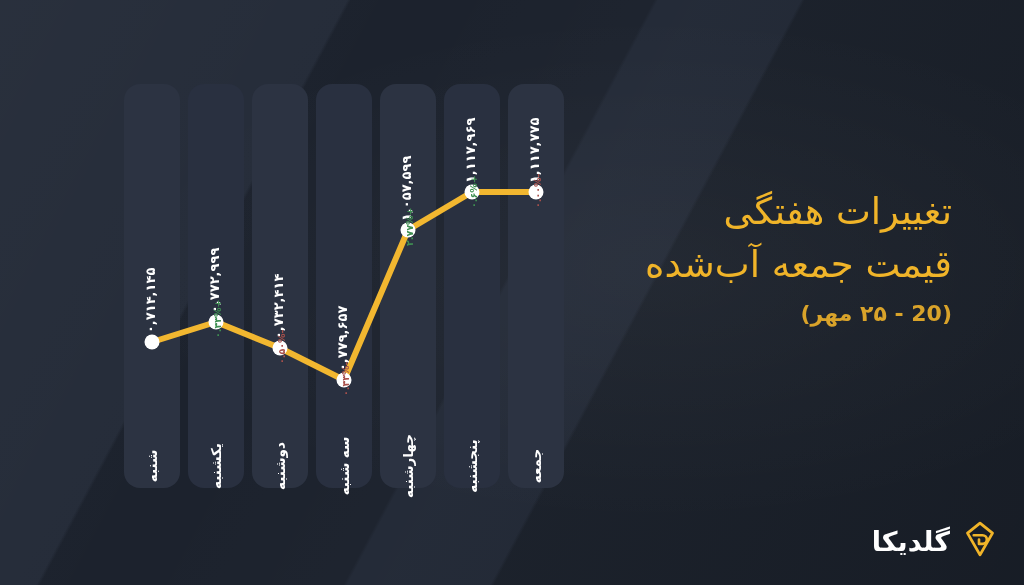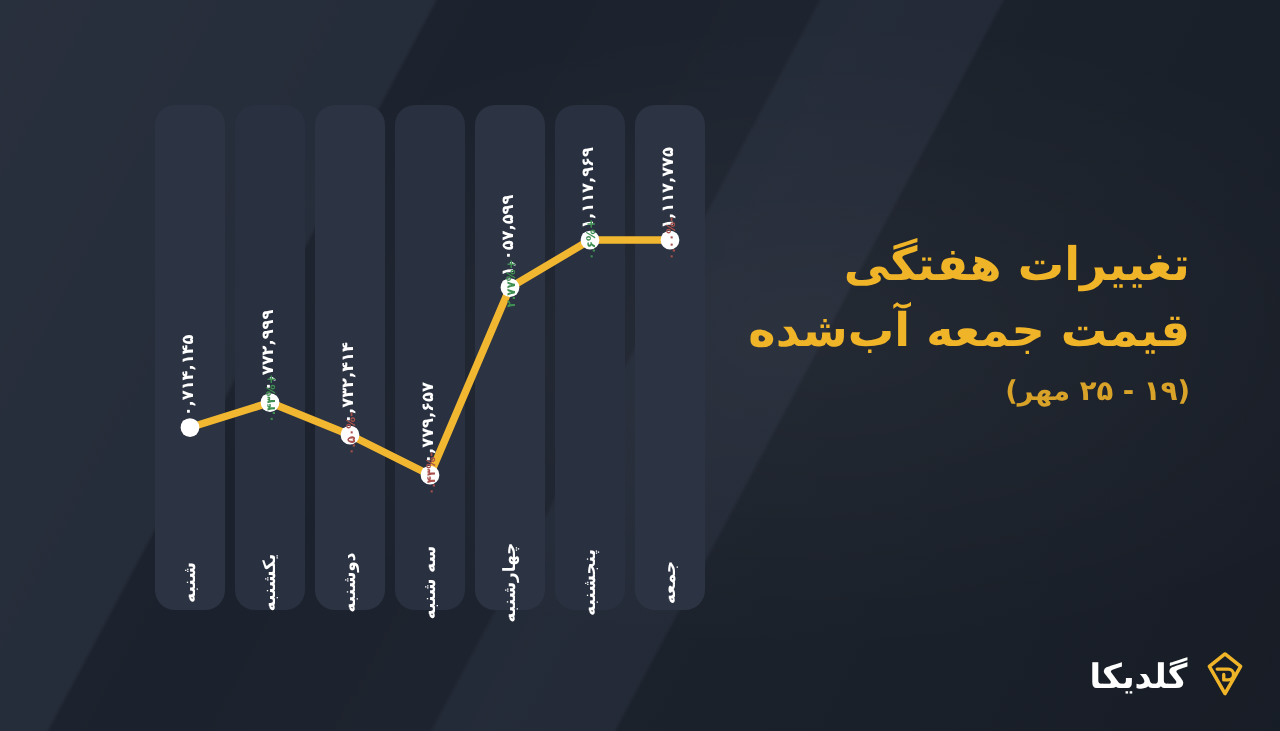"تغییرات هفتگی" #title-line-1, #title-line-2 { font-weight: 700 -> 400 }
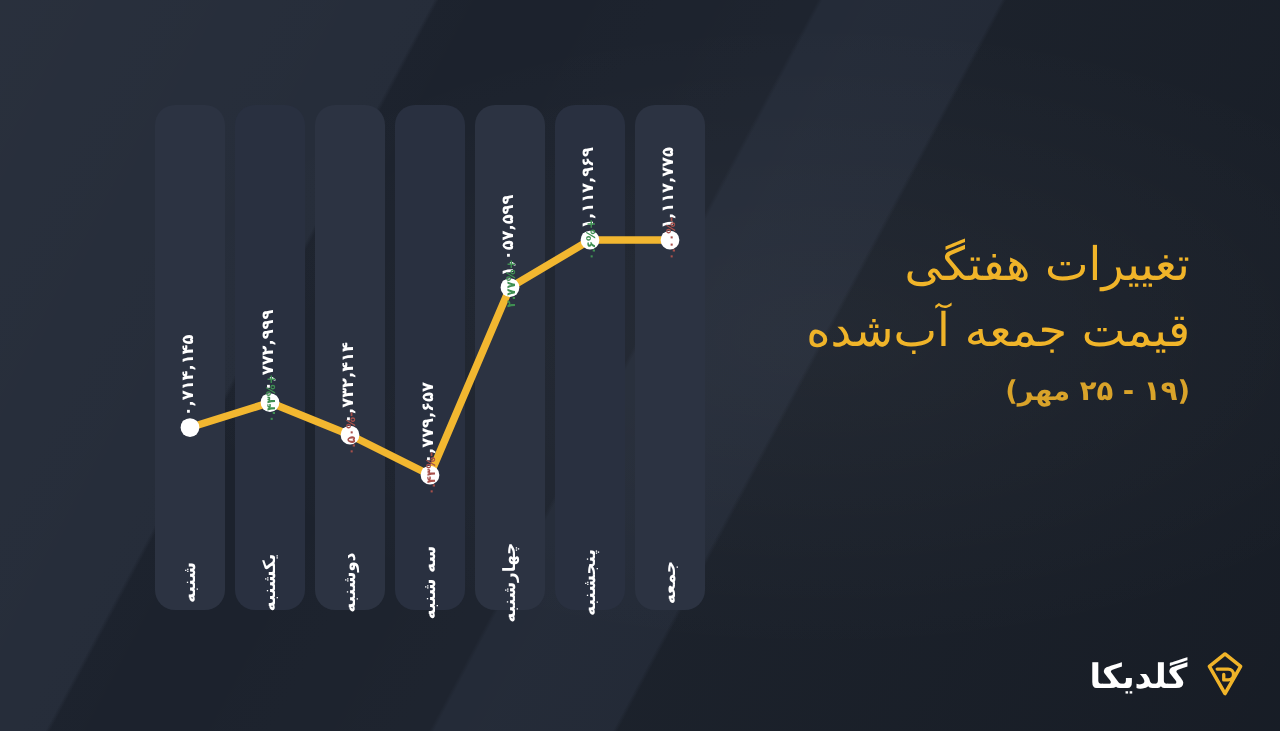"(۱۹ - ۲۵ مهر)" div { text: ۱۹ -> 20 }
